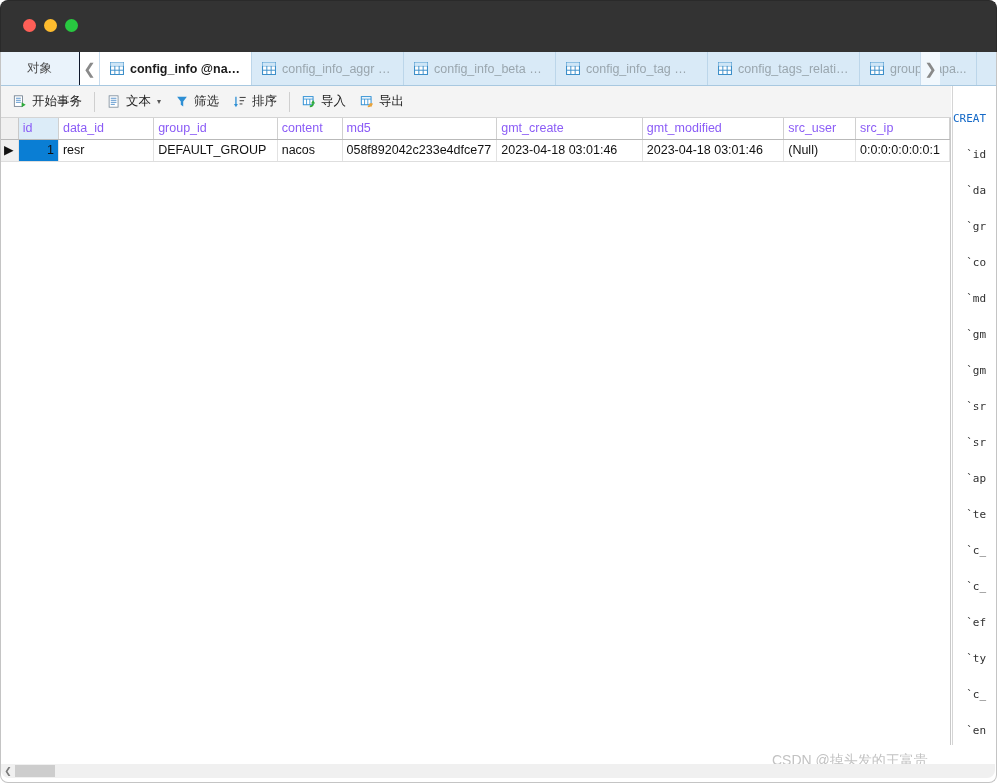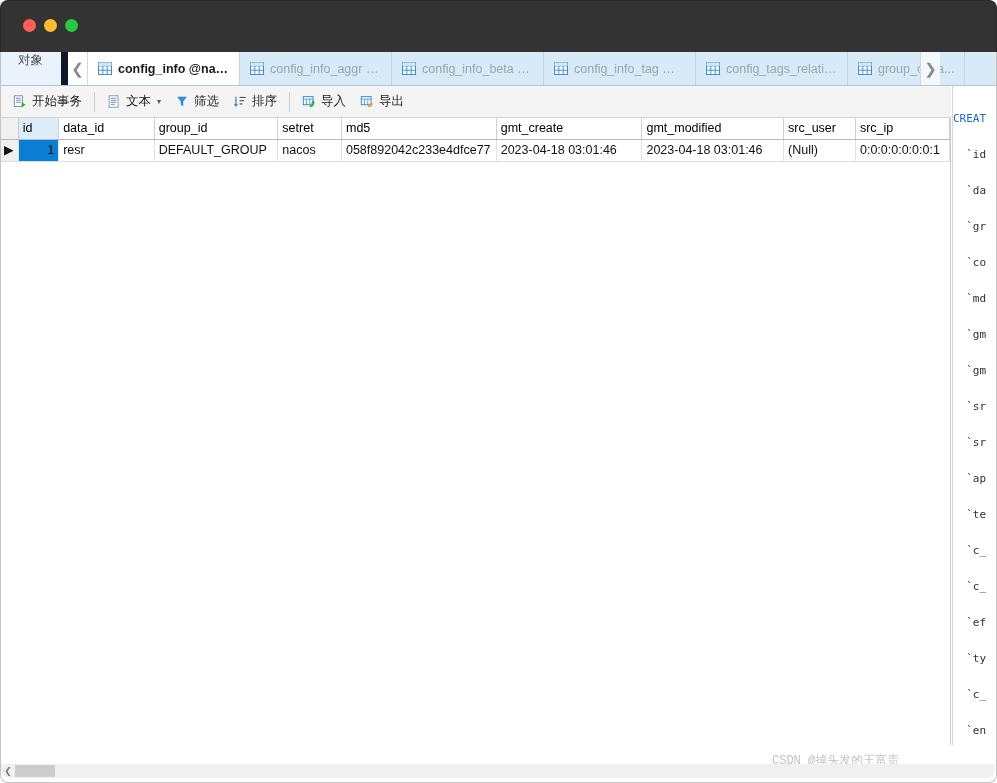"对象" .objects-btn { align-items: none -> center; border-right: 7px solid #0f172a -> 1px solid #0f172a; width: 68px -> 80px }
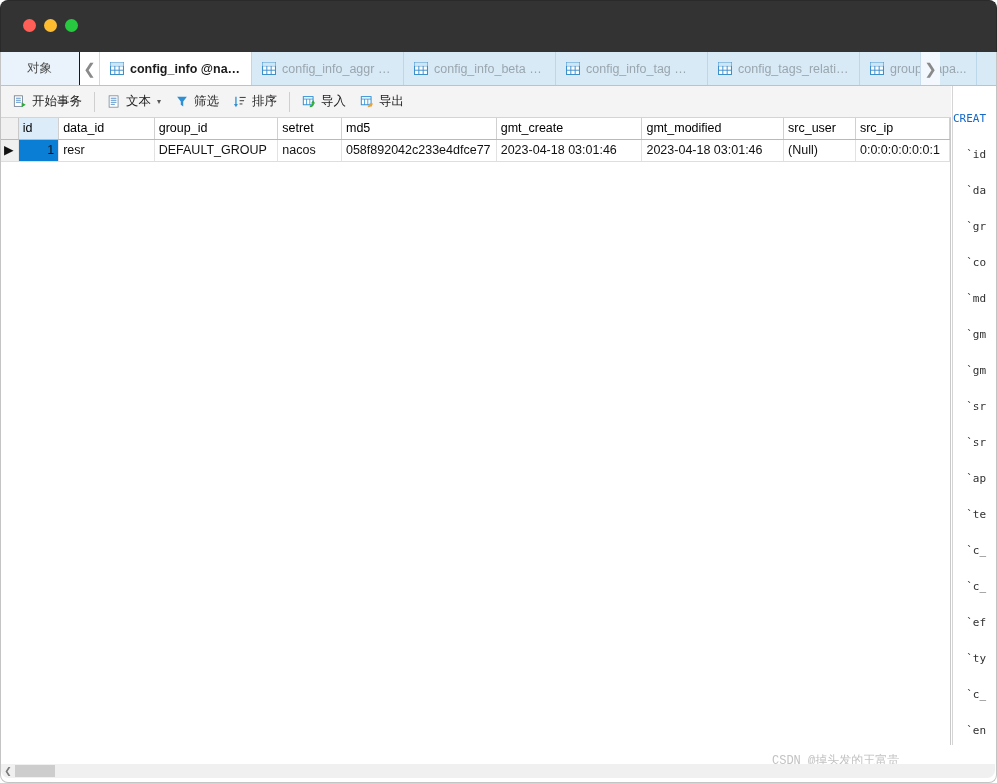"id" table.dg th { color: #000000 -> #8b5cf6 }
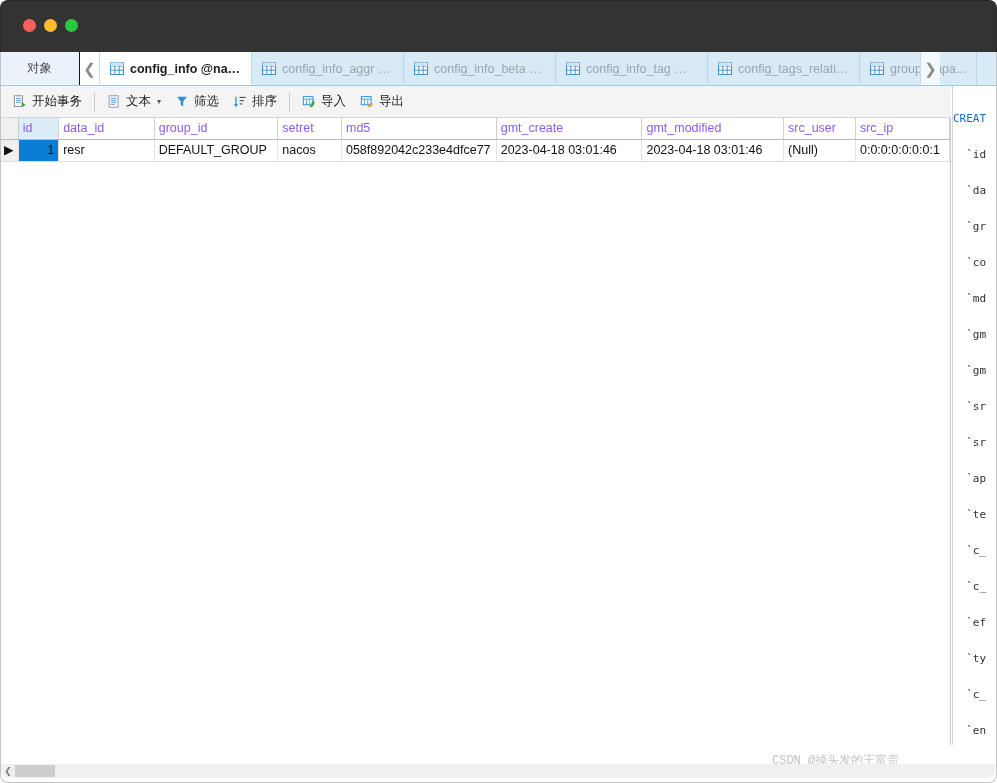"setret" th { text: setret -> content }
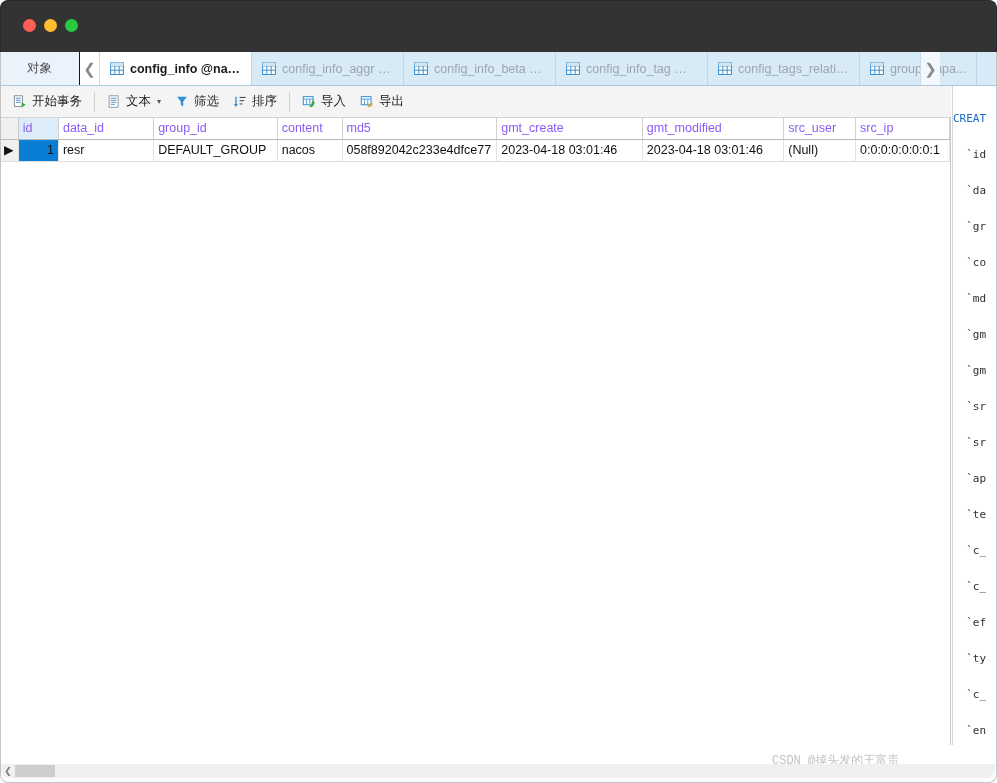"CSDN @掉头发的王富贵" .watermark { font-family: Liberation Mono, monospace -> Liberation Sans, sans-serif; font-size: 12px -> 14px }
